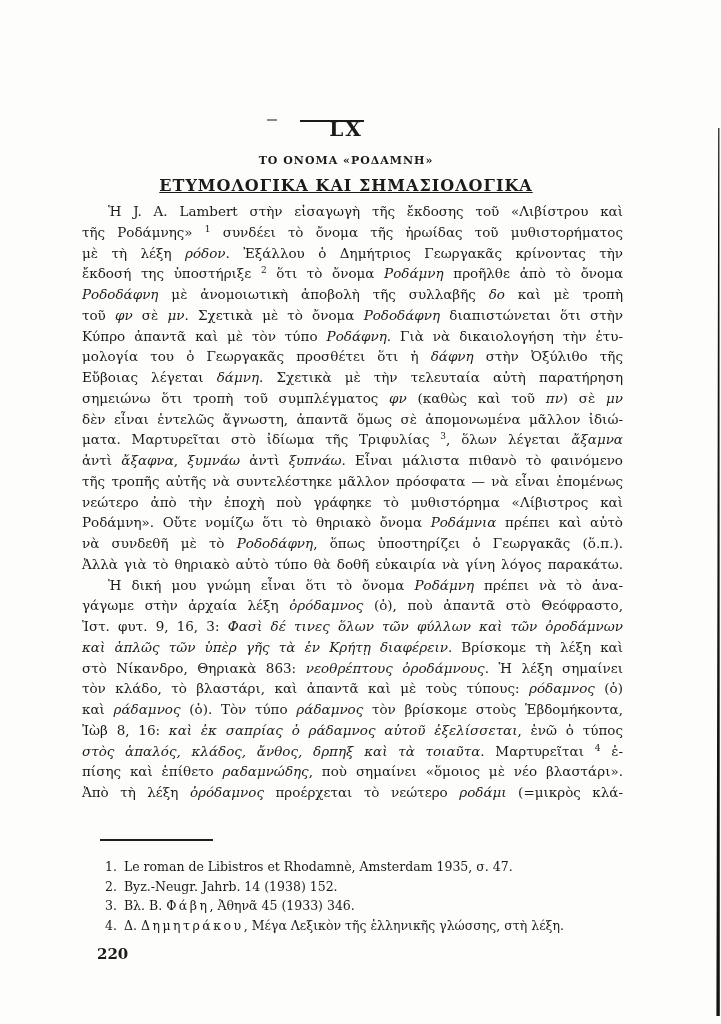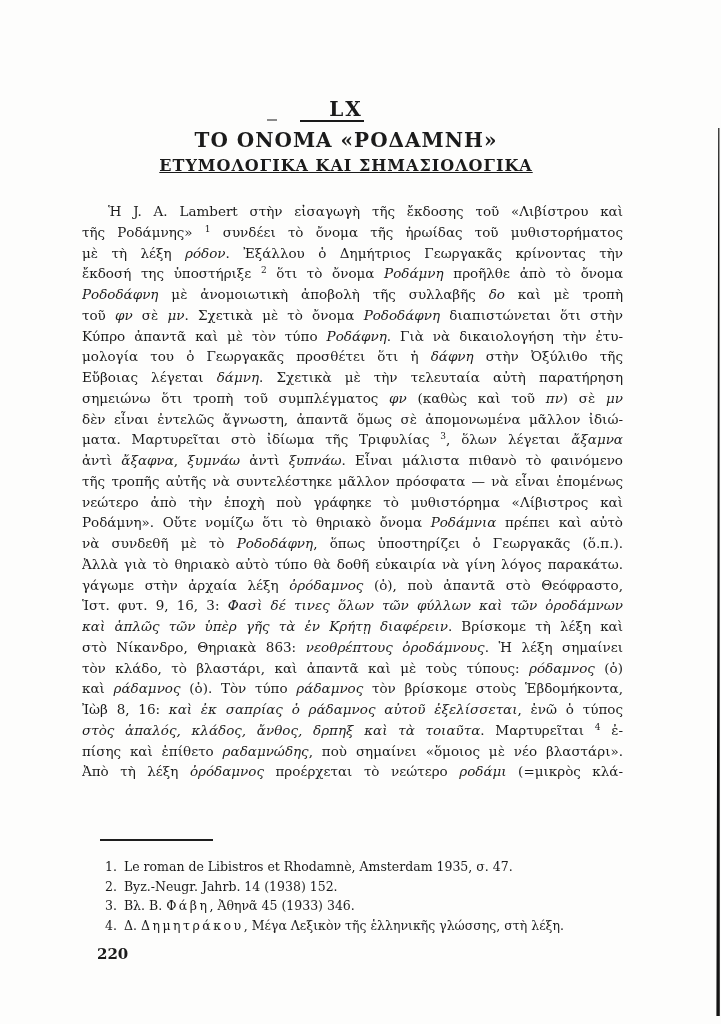"LX" .chapter-number { margin-top: none -> 20px }
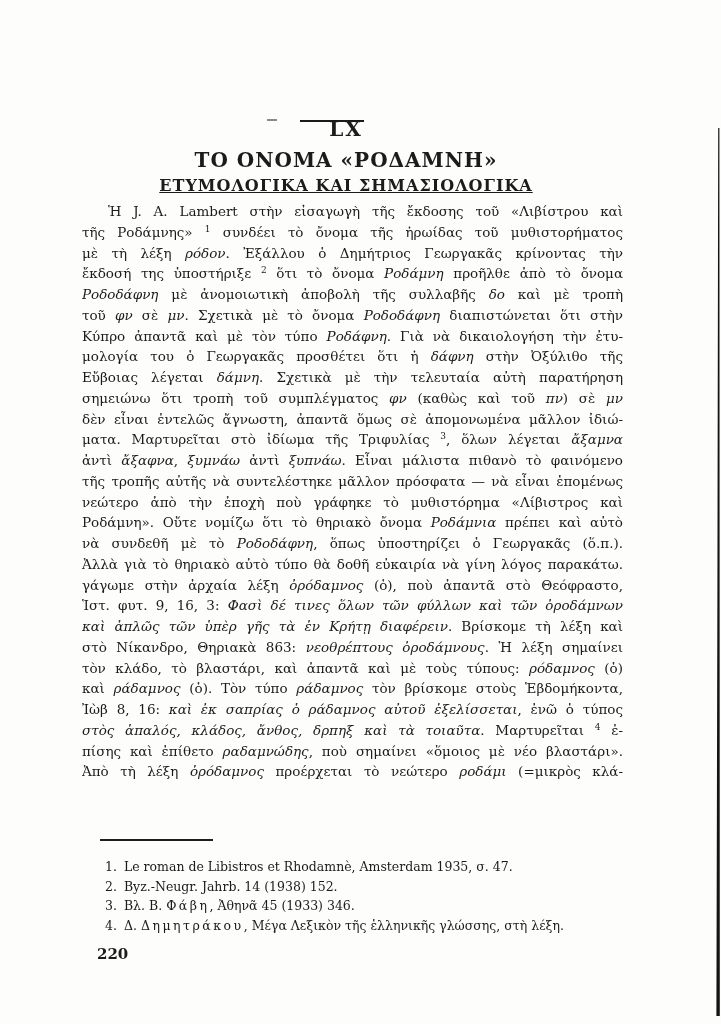"ΤΟ ΟΝΟΜΑ «ΡΟΔΑΜΝΗ»" .title-line1 { font-size: 20px -> 11px }
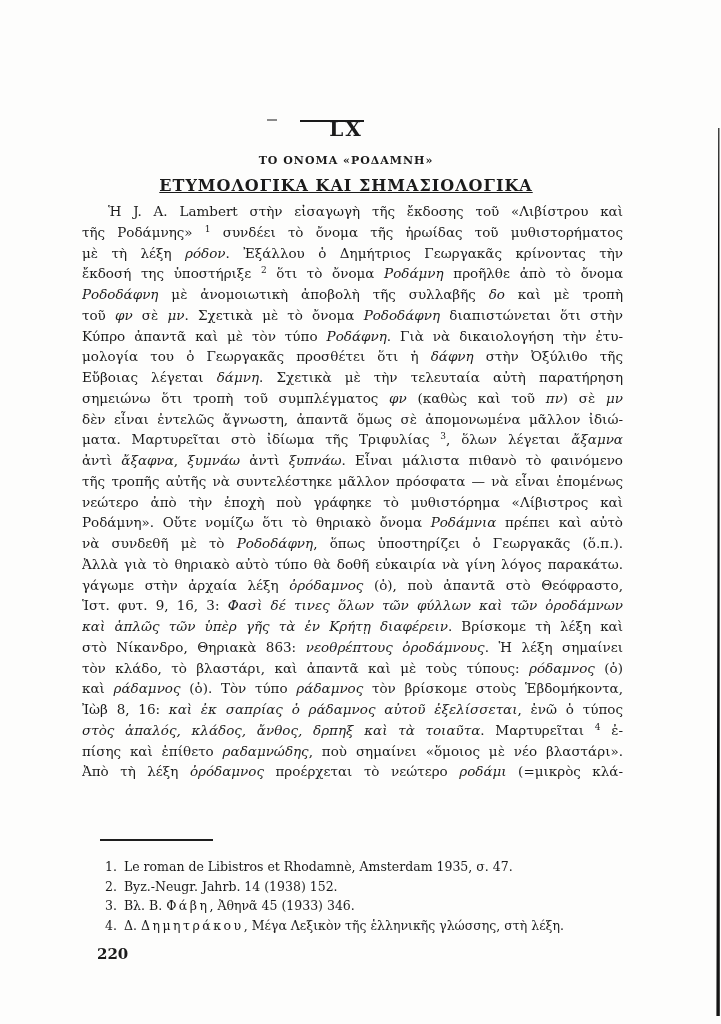"Ἡ δική μου γνώμη εἶναι" div.line { html: none -> <div><span>Ἡ δική μου γνώμη εἶναι ὅτι τὸ ὄνομα </span><span>Ροδάμνη</span><span> πρέπει νὰ τὸ ἀνα-</span></div> }
